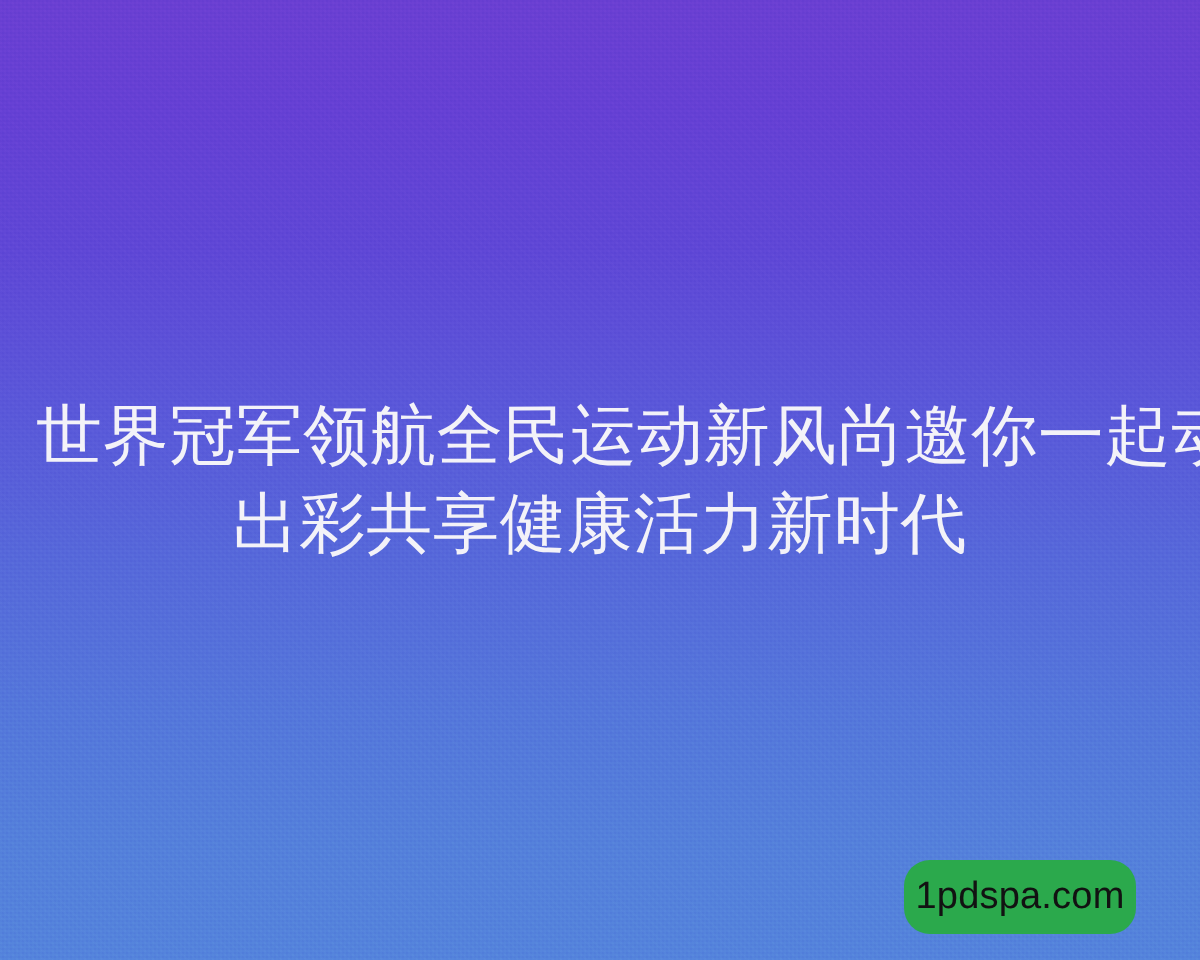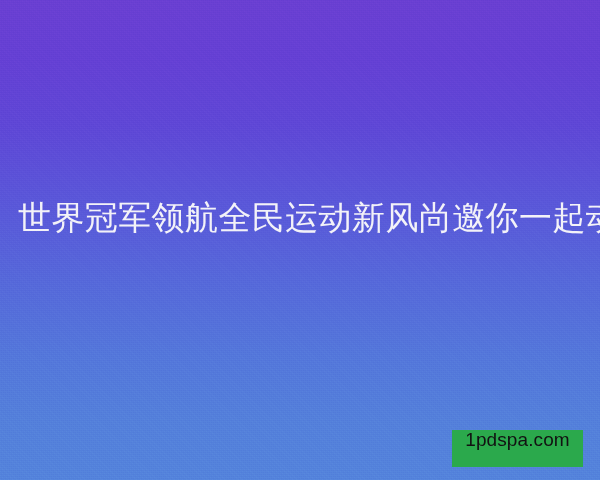"出彩共享健康活力新时代" span.line { html: none -> <span>出彩共享健康活力新时代</span> }
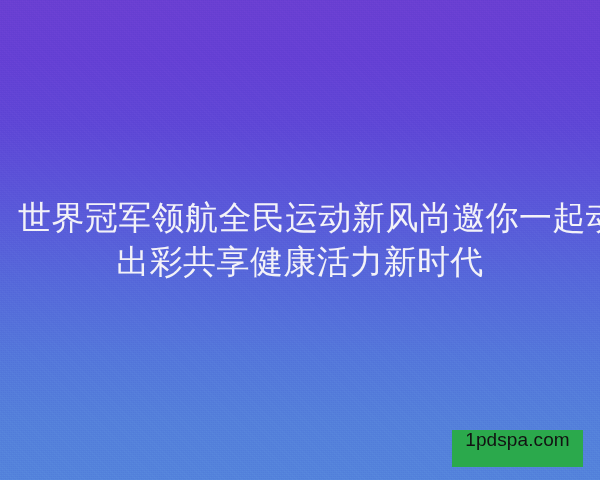"1pdspa.com" #watermark { align-items: none -> center; border-radius: none -> 13px; width: 131px -> 116px }
